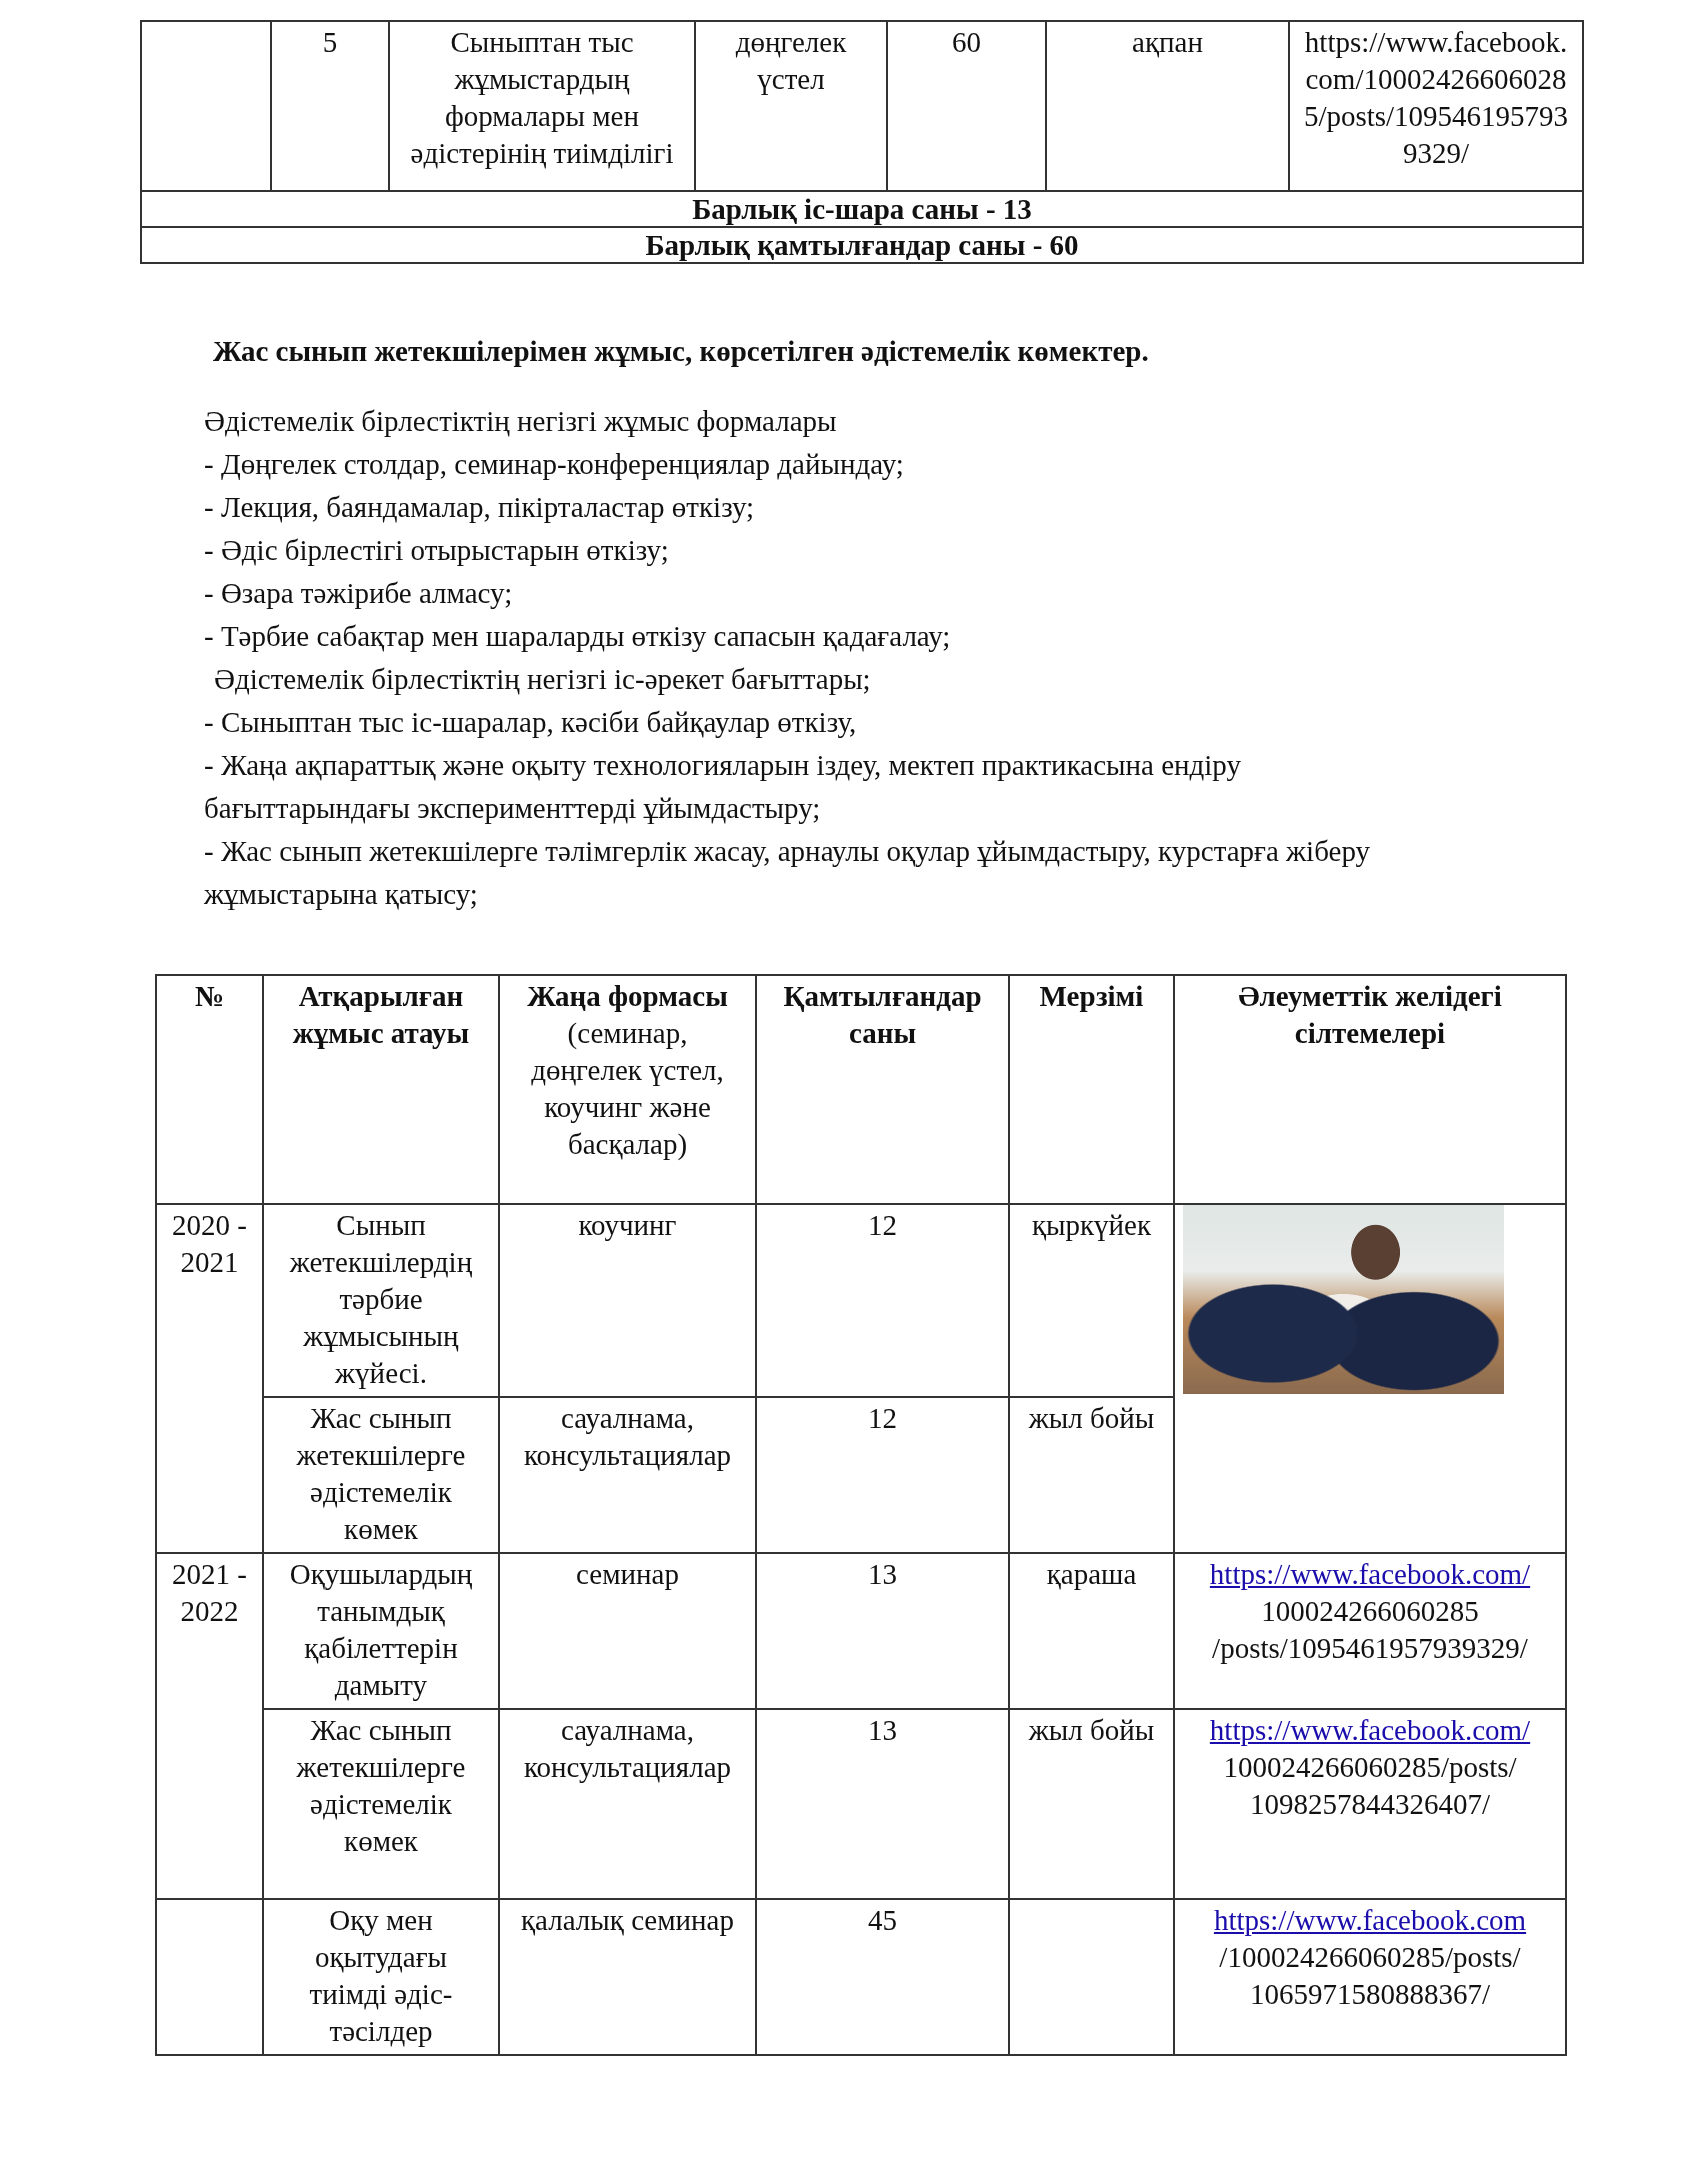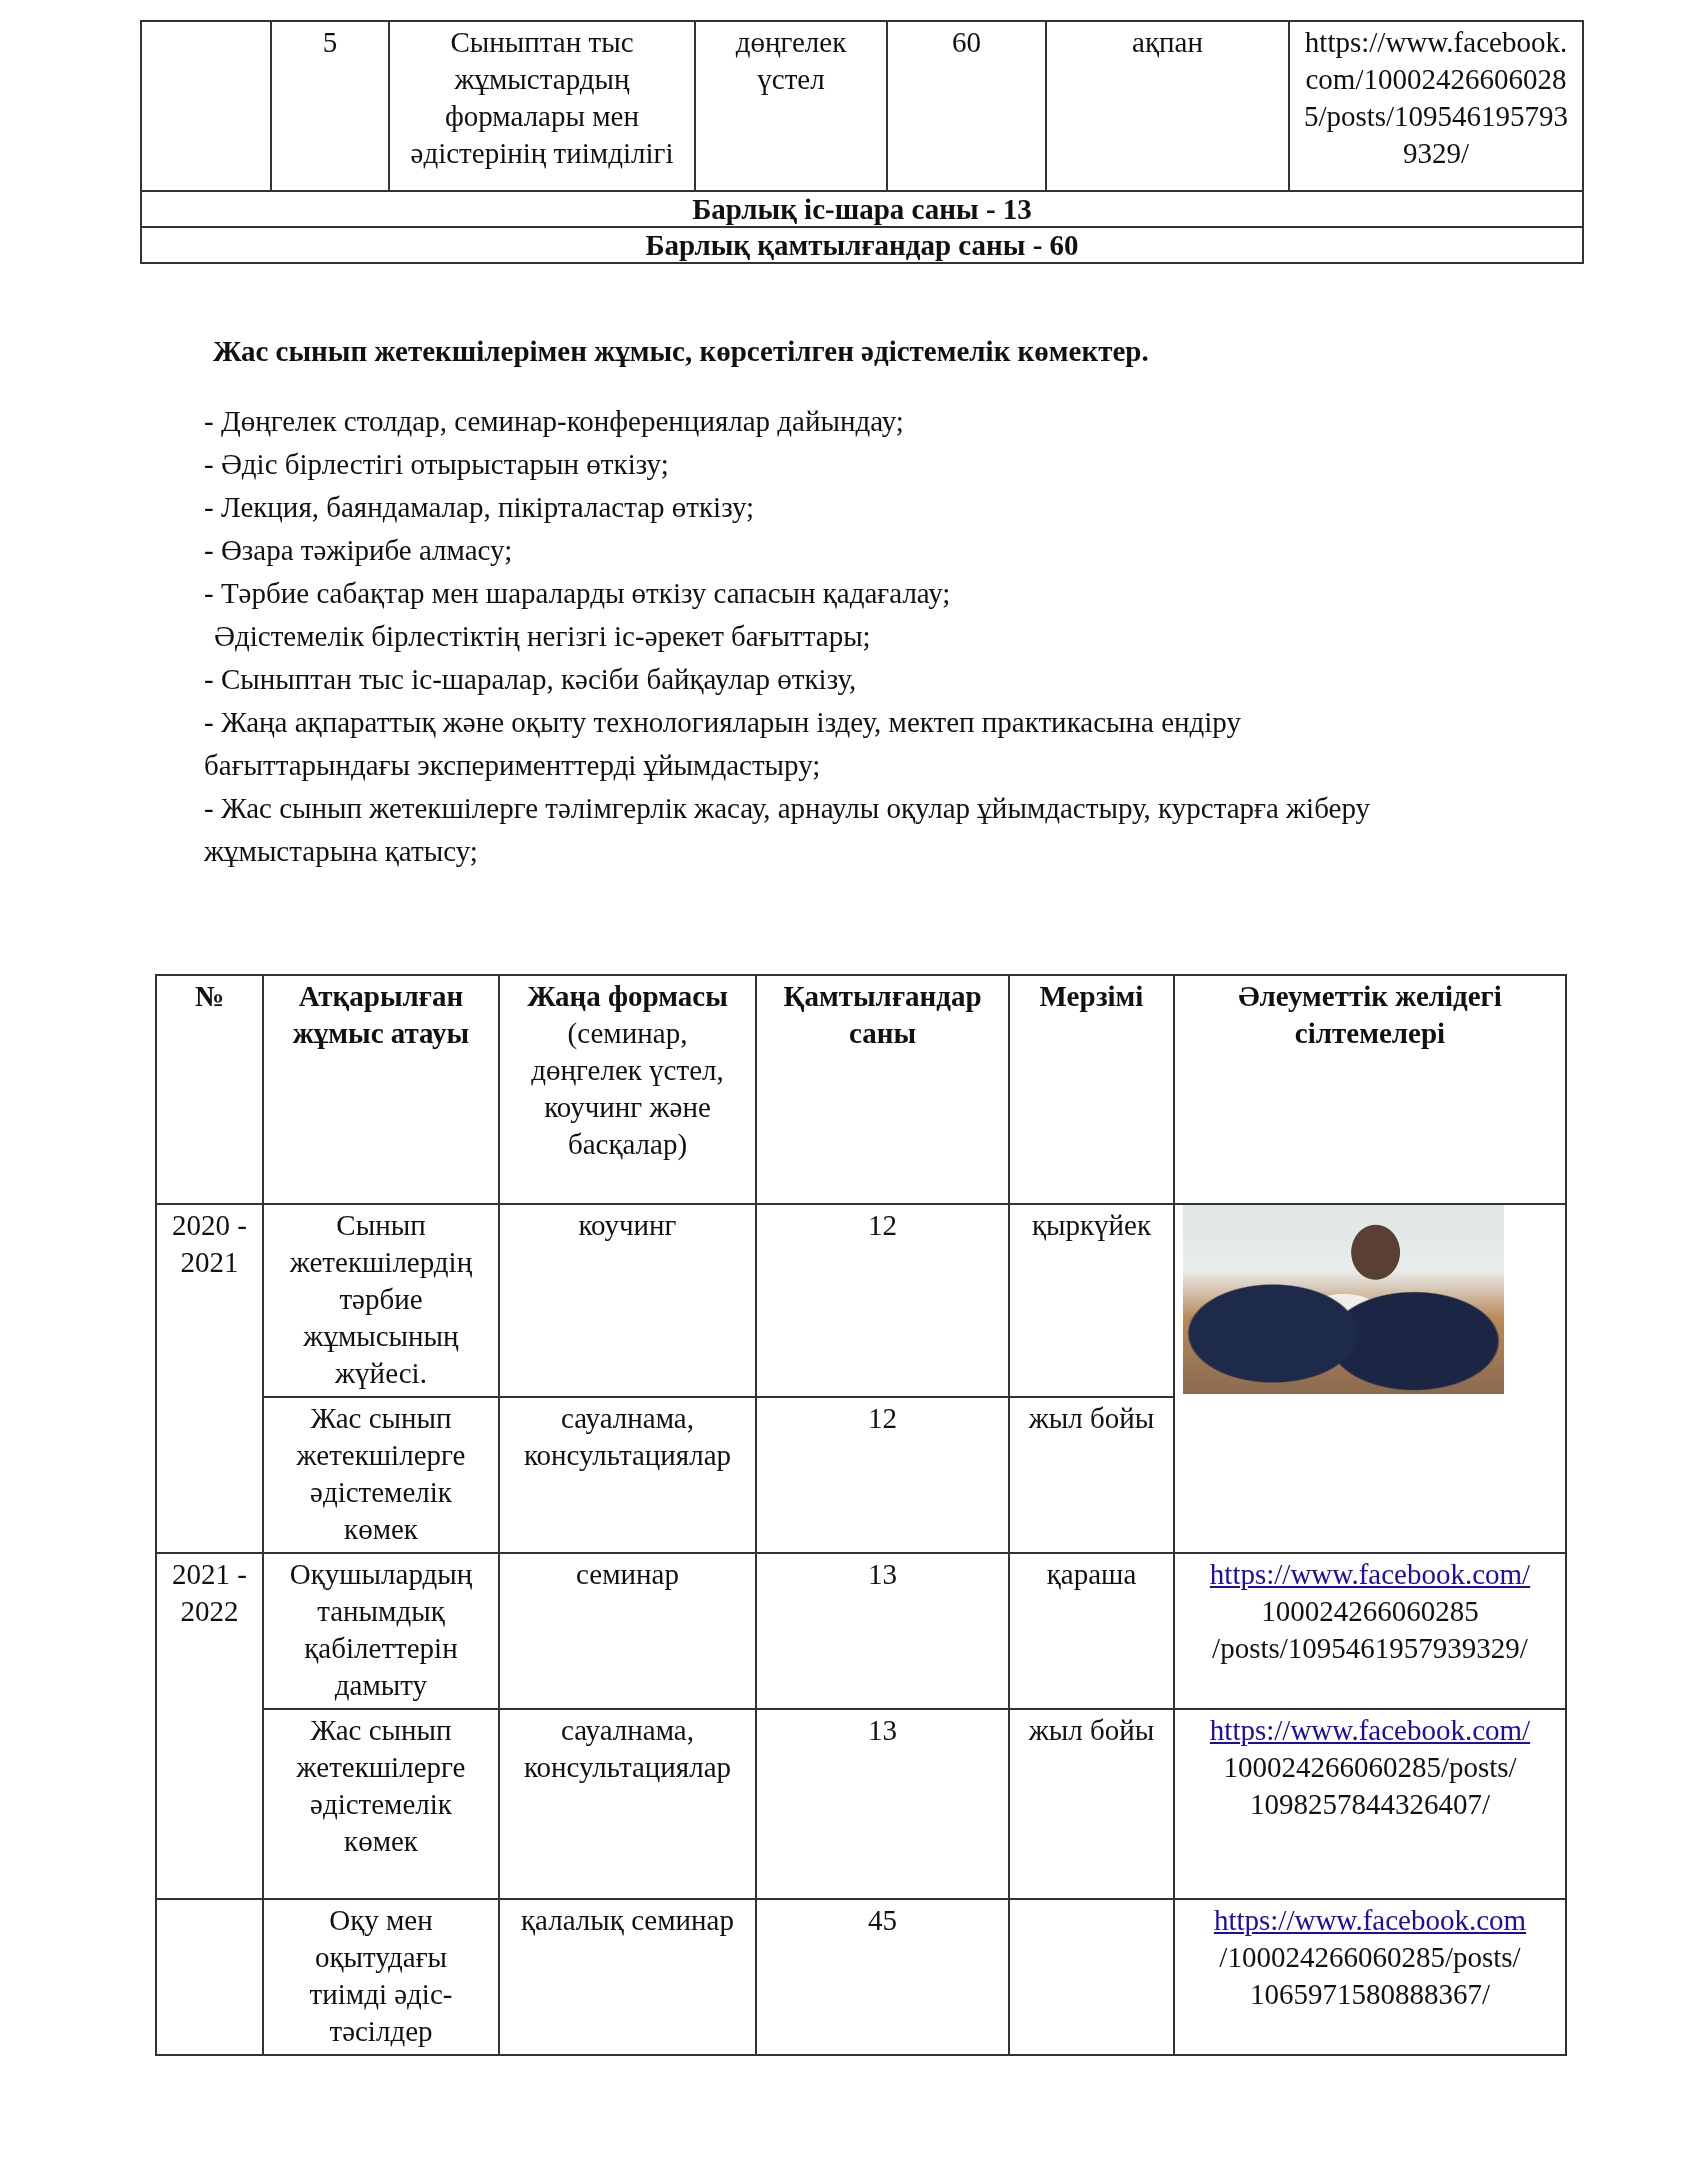"Әдістемелік бірлестіктің негізгі жұмыс" div { html: none -> <div>Әдістемелік бірлестіктің негізгі жұмыс формалары</div> }
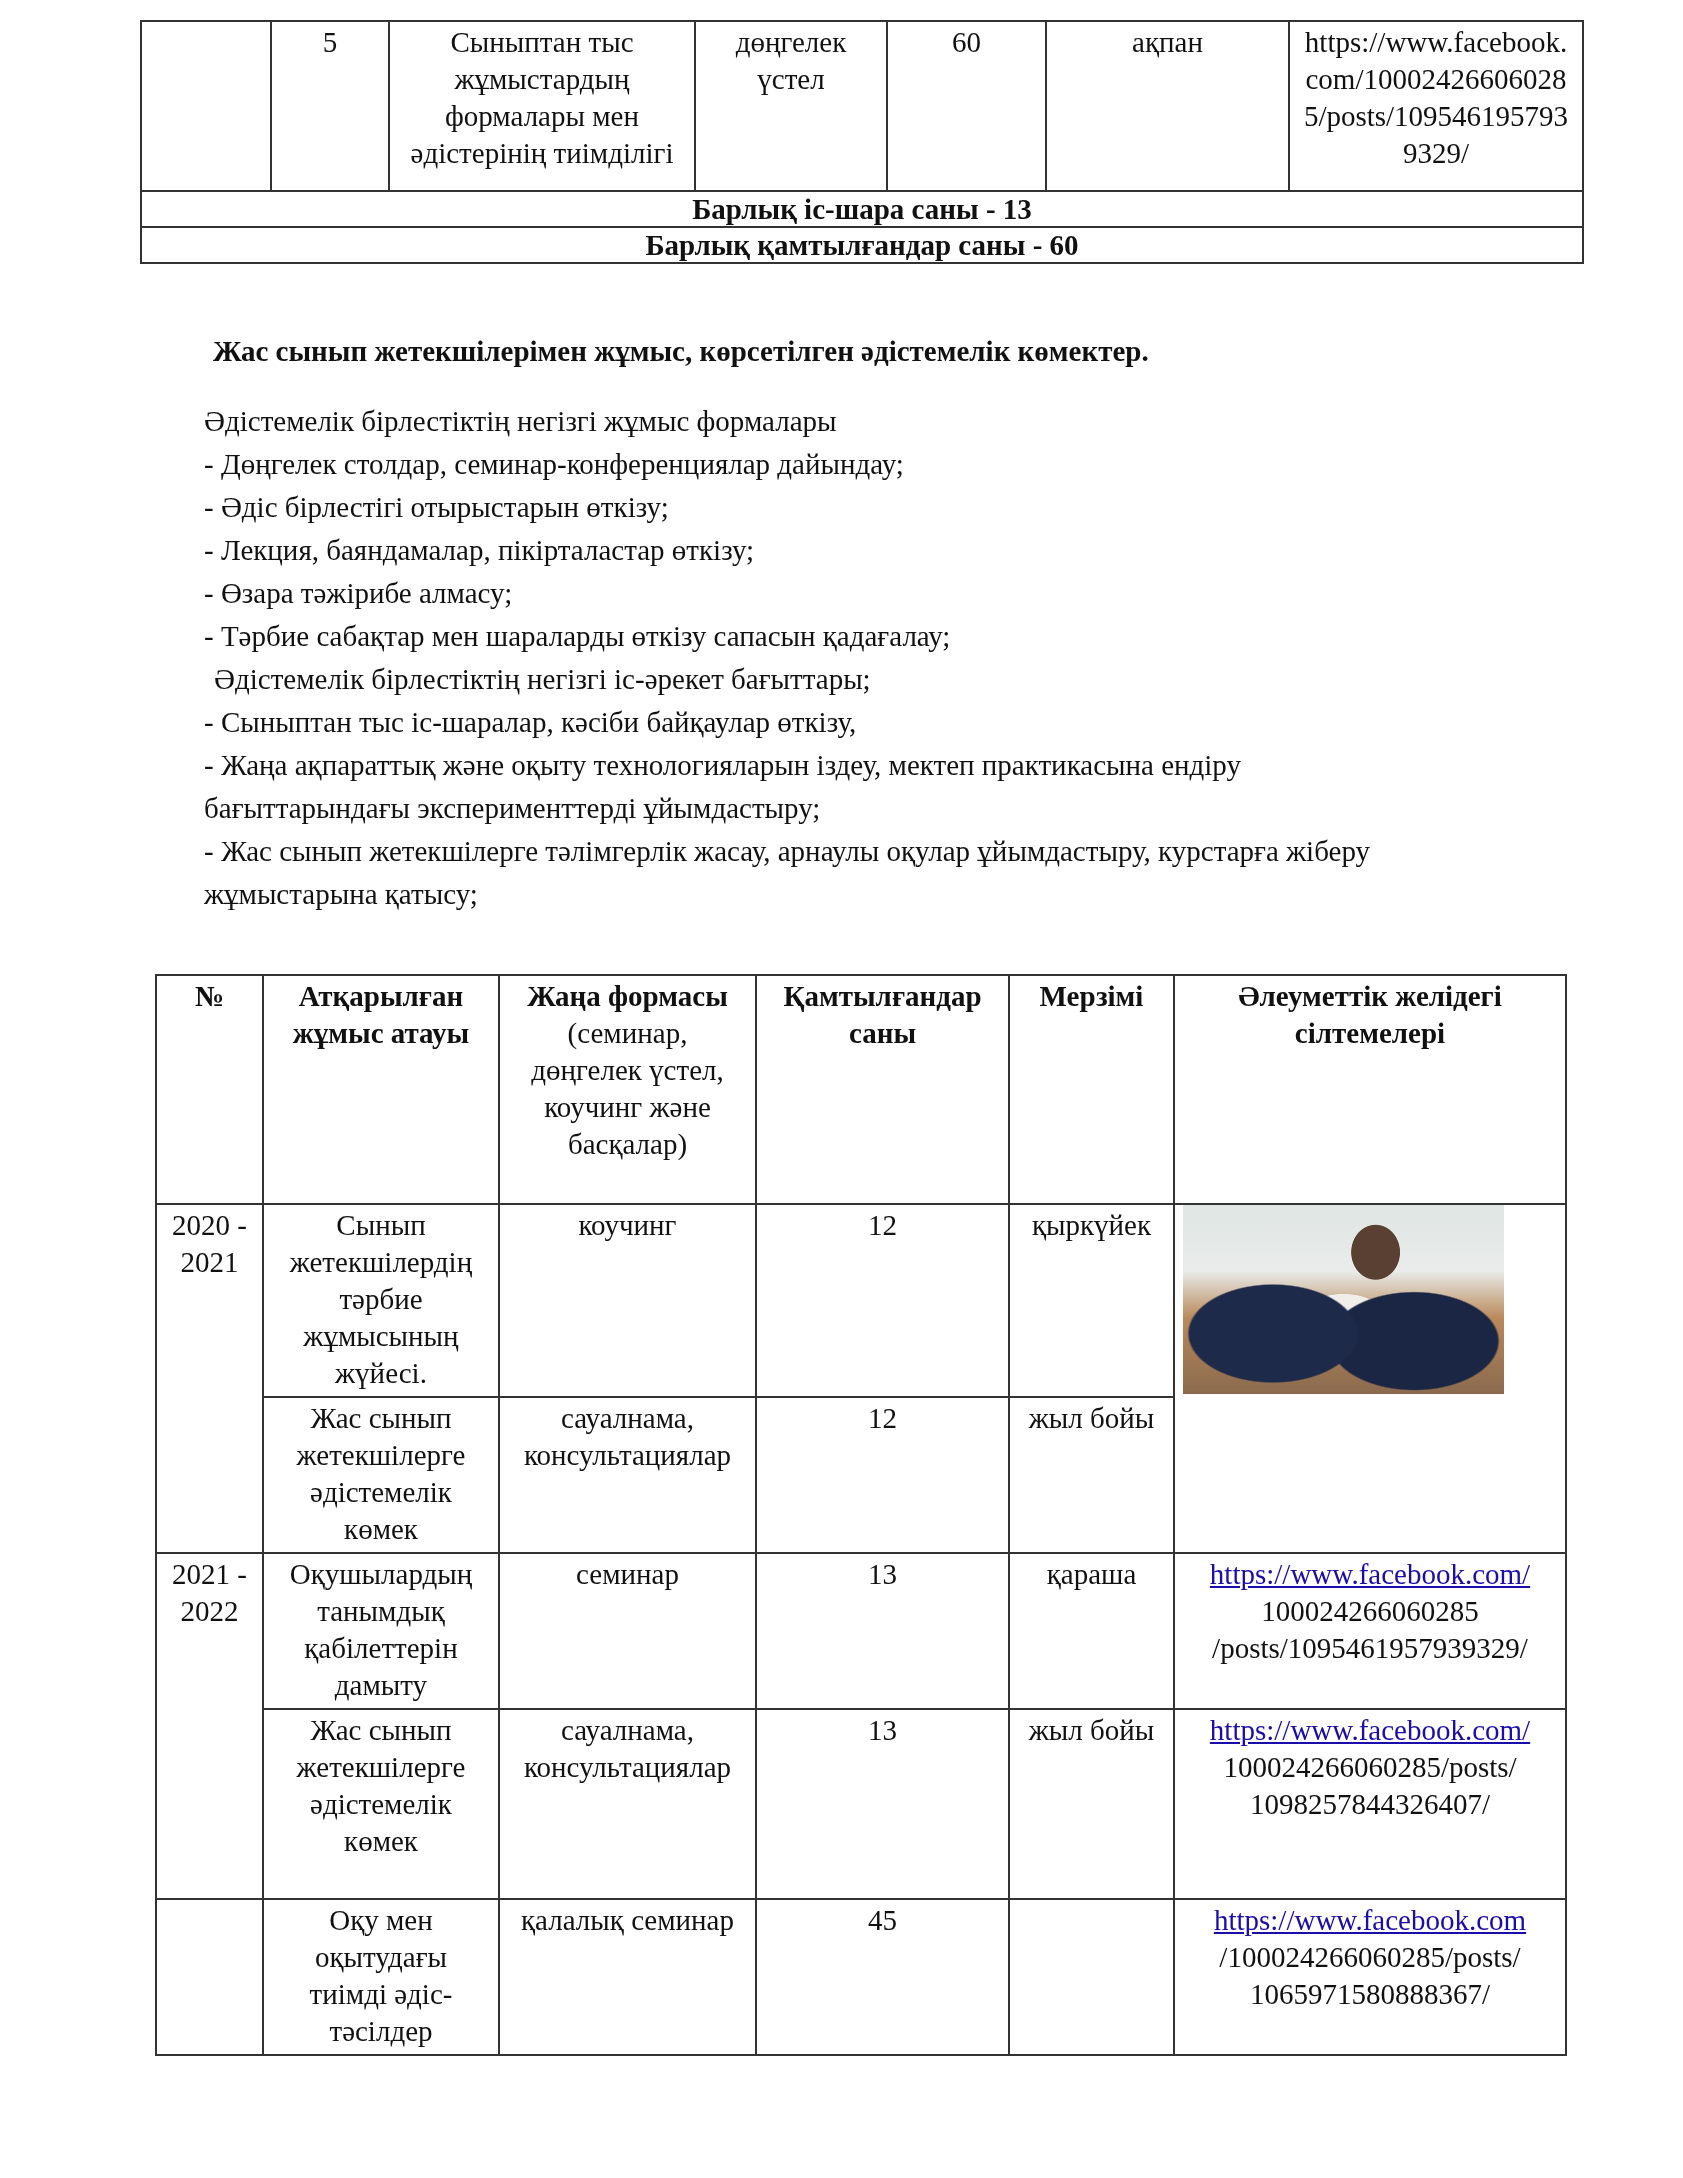"- Әдіс бірлестігі отырыстарын өткізу;" div { order: before "- Лекция, баяндамалар, пікірталастар" -> after "- Лекция, баяндамалар, пікірталастар" }
